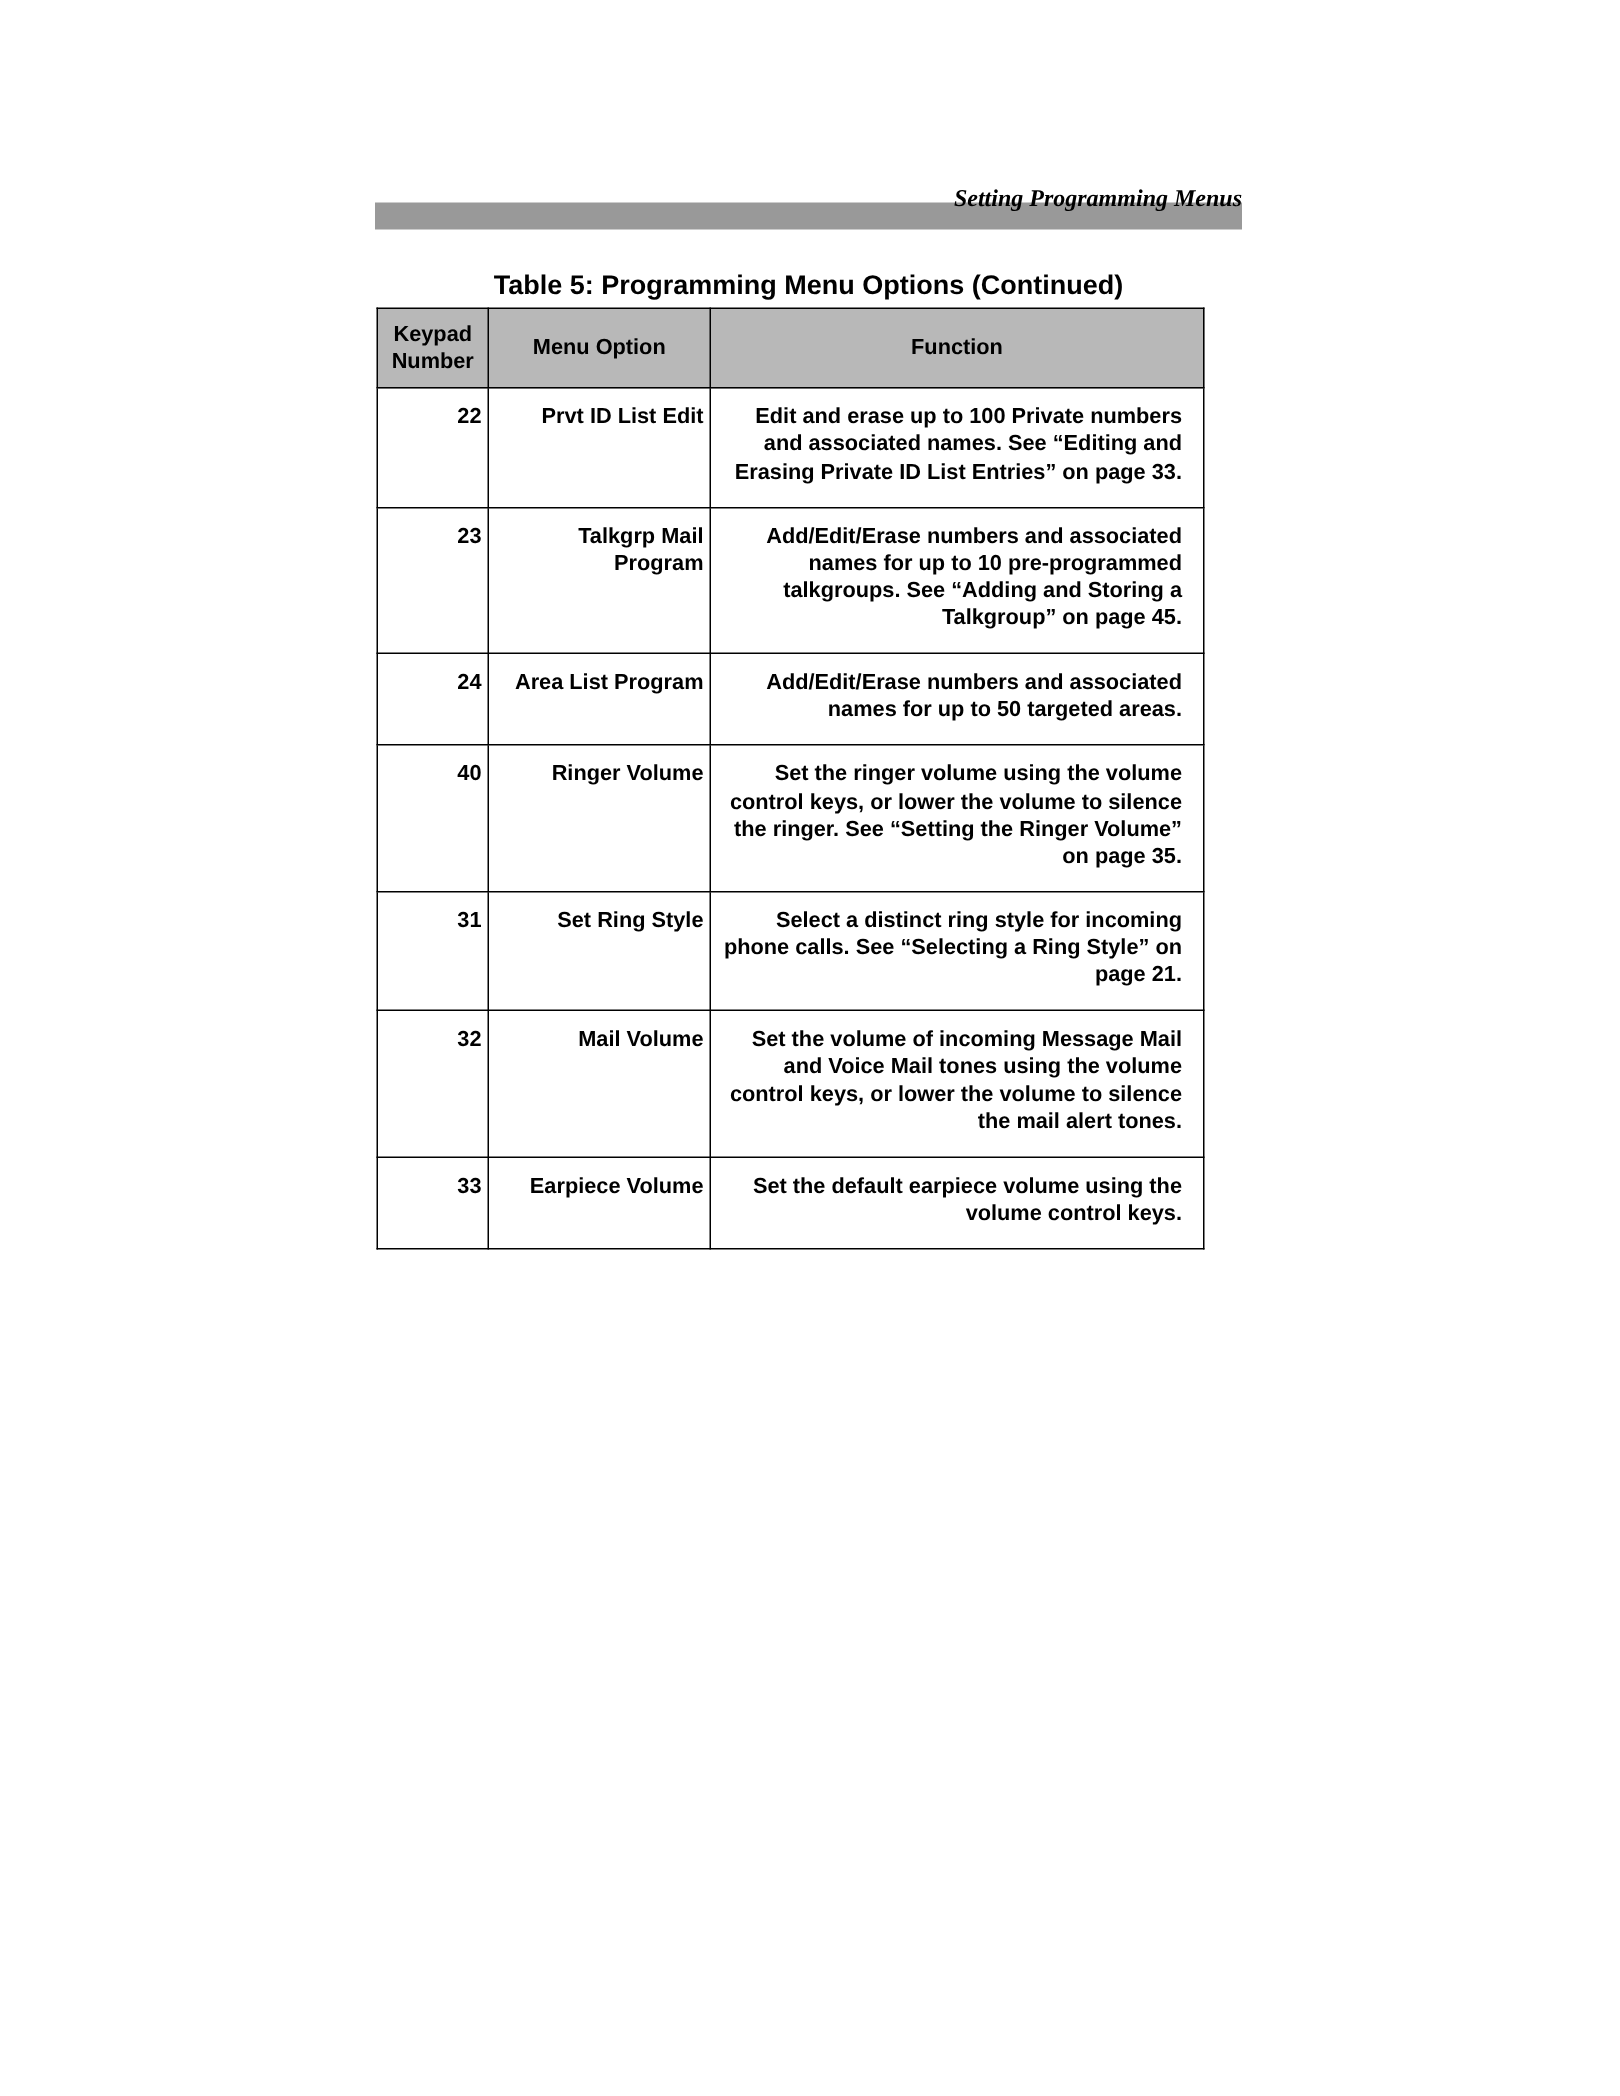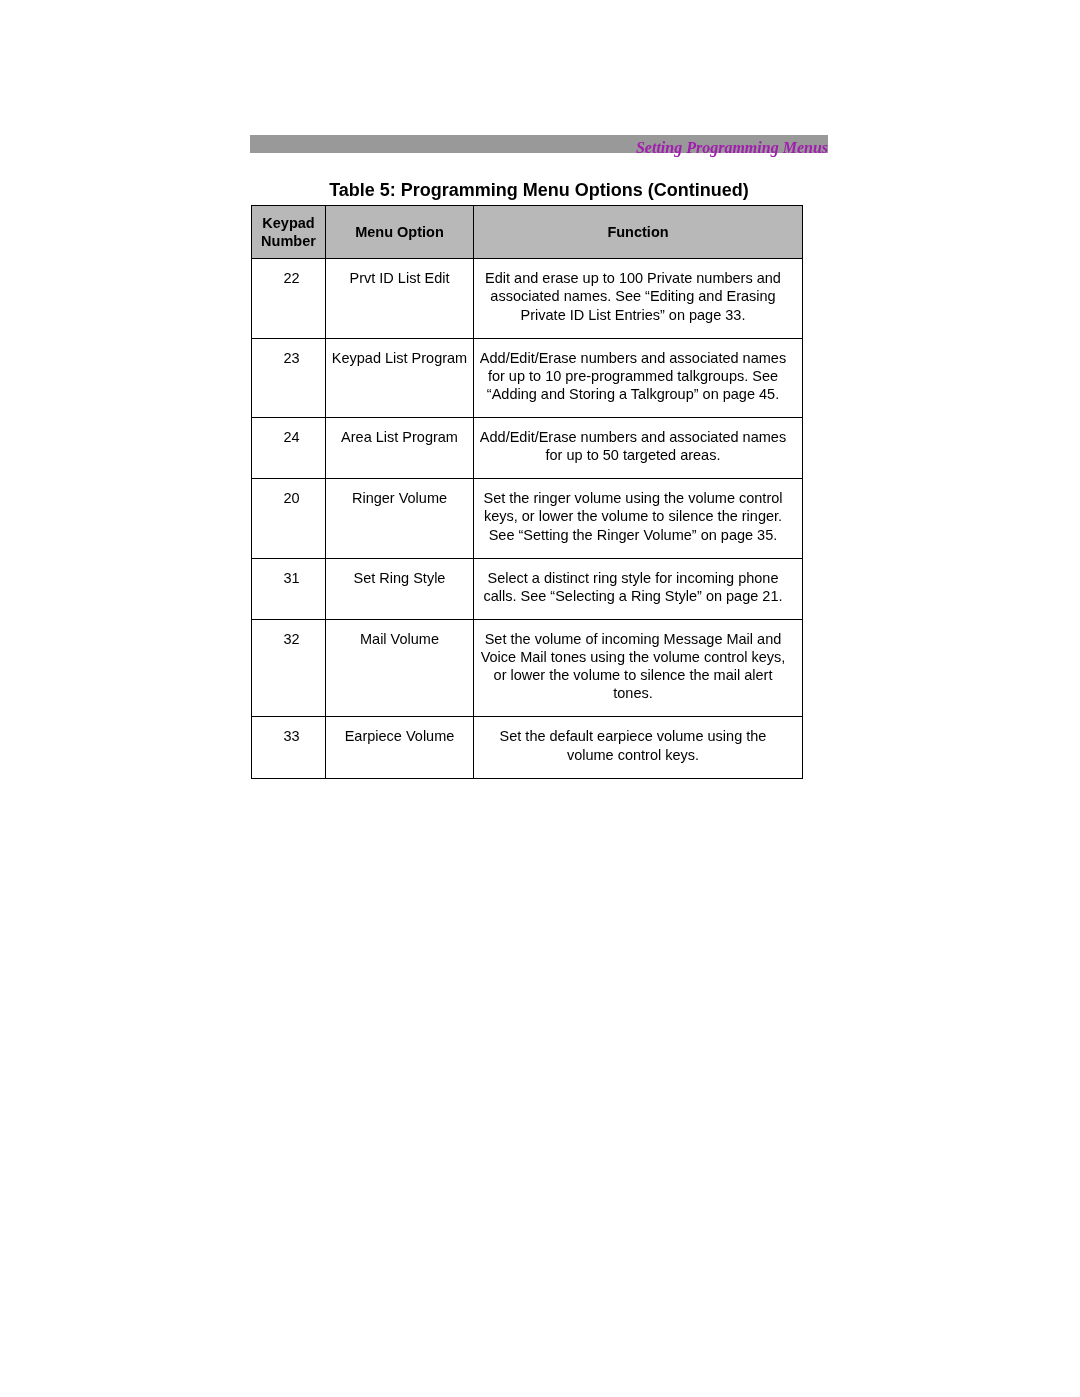"Setting Programming Menus" .header-title { color: #a21caf -> #000000; top: 139px -> 124px }
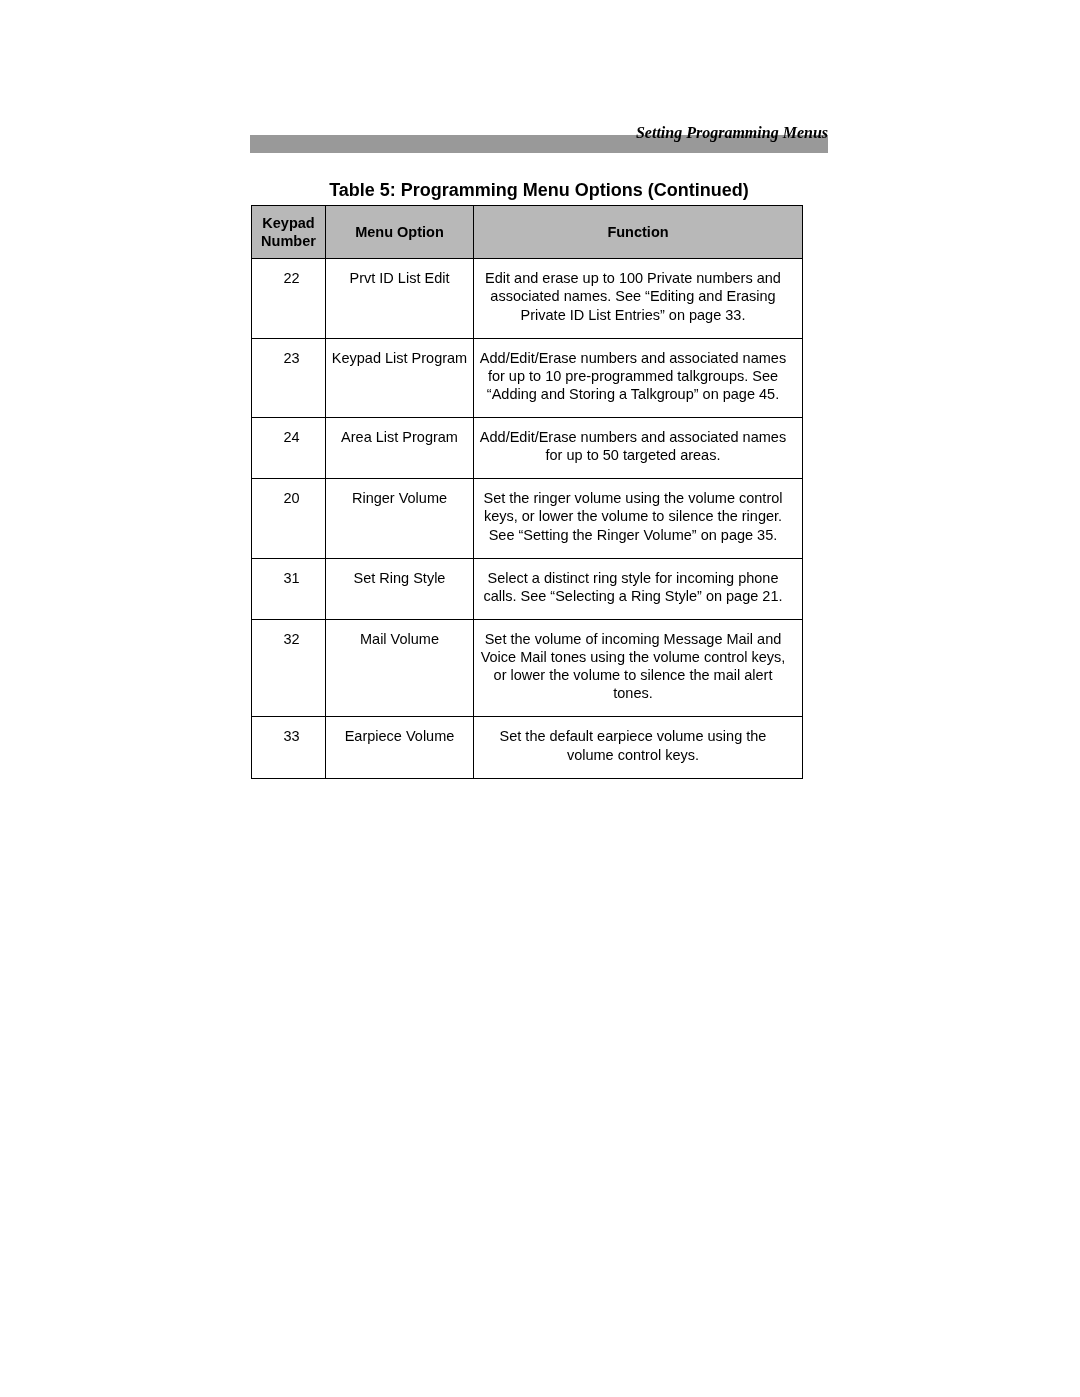"22" .options-table th, .options-table td { font-weight: none -> bold; text-align: center -> right }
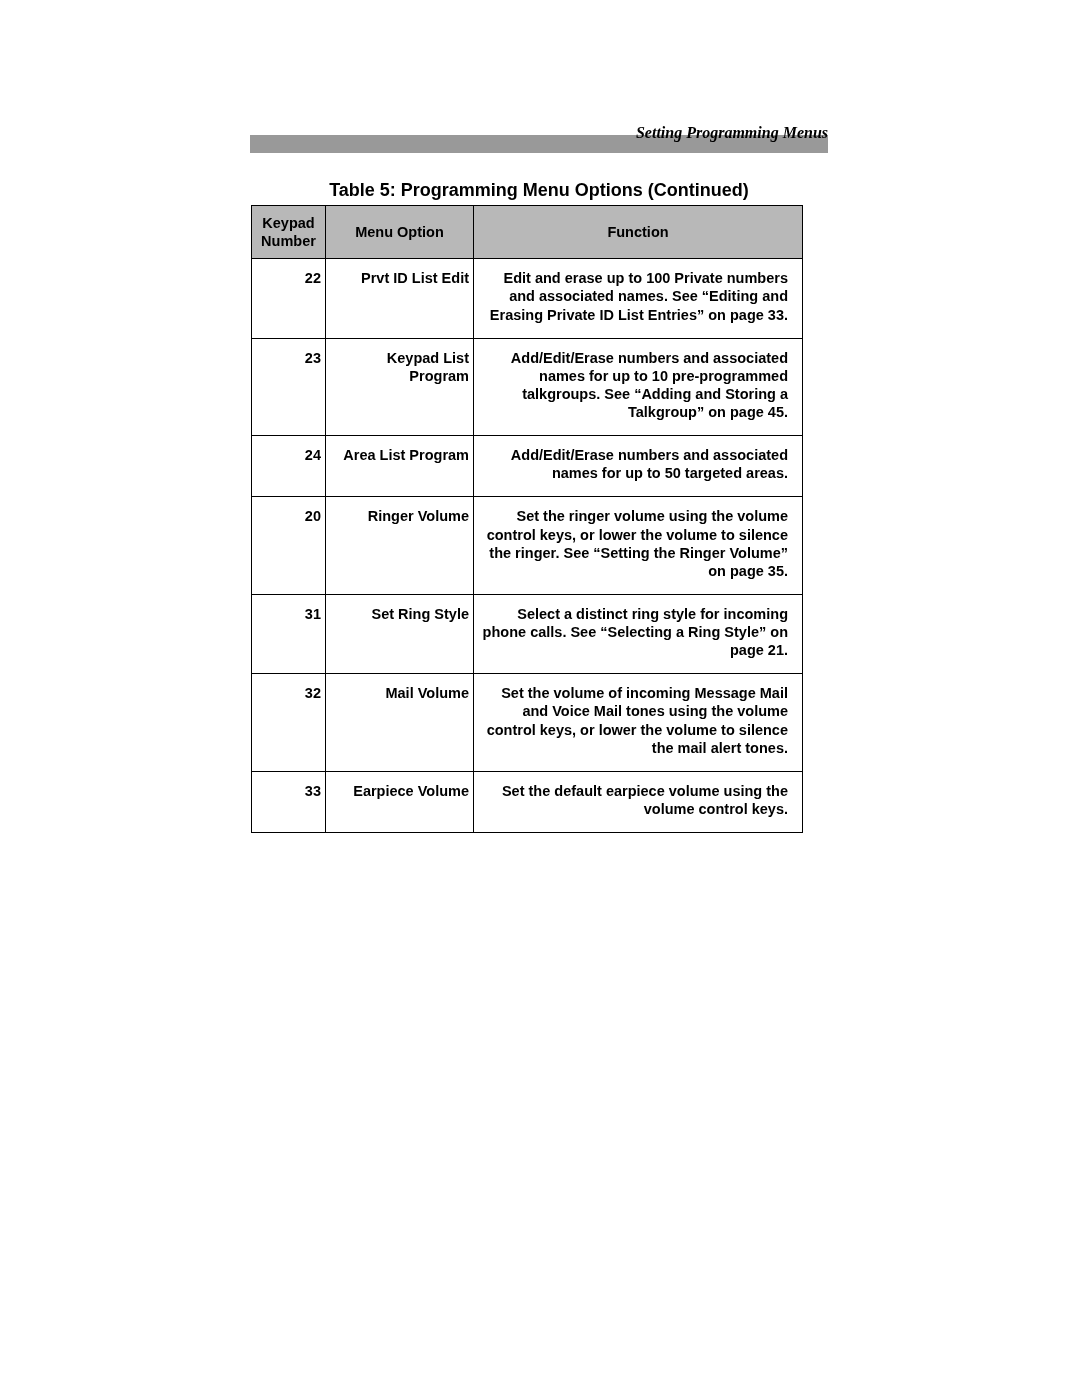"Keypad List Program" td.col-menu { text: Keypad List -> Talkgrp Mail }
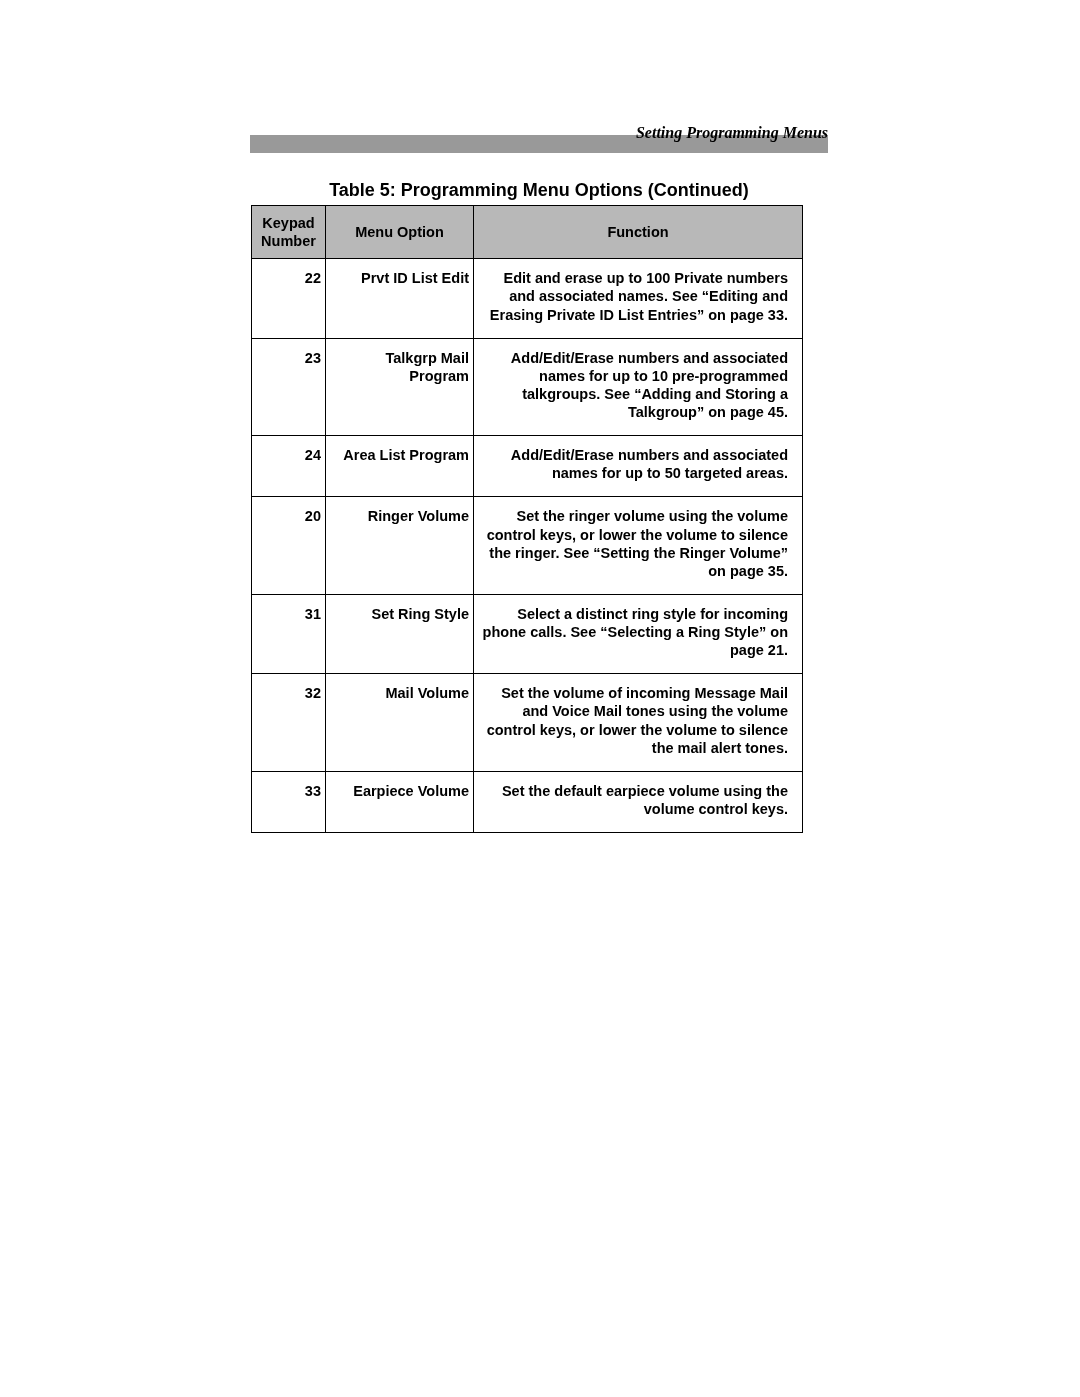"20" td.col-keypad { text: 20 -> 40 }
